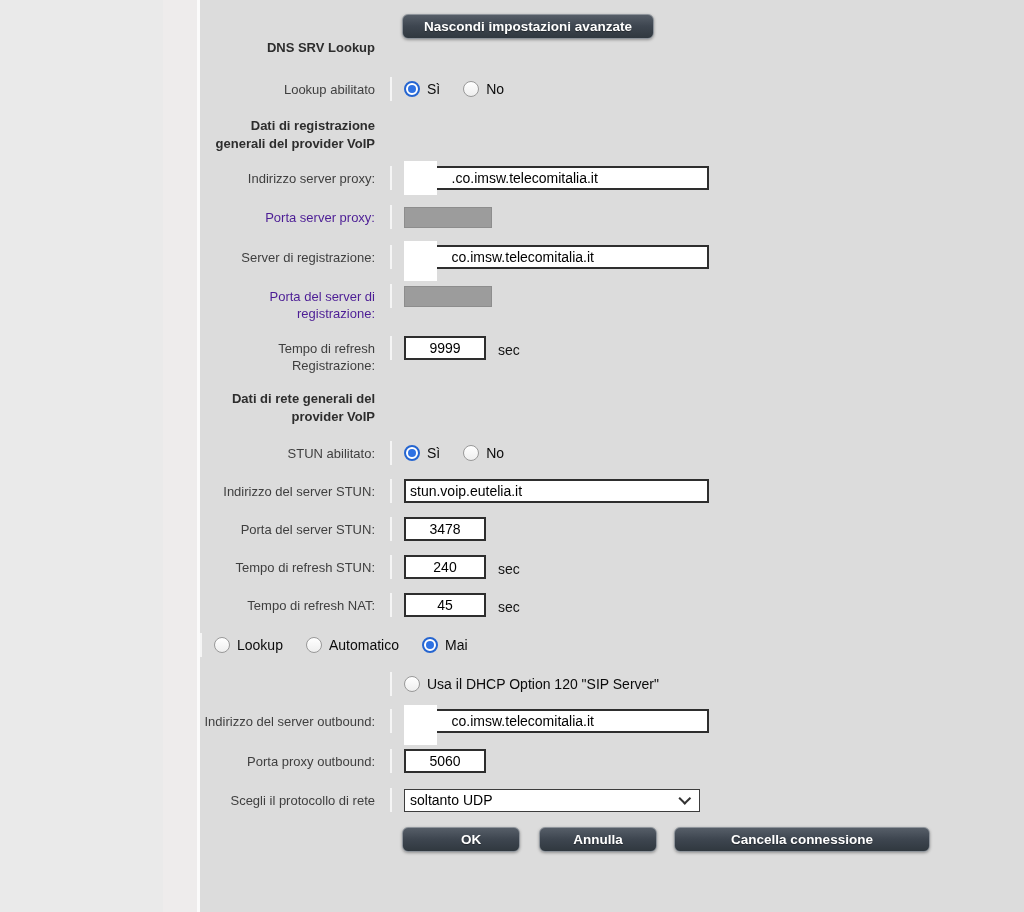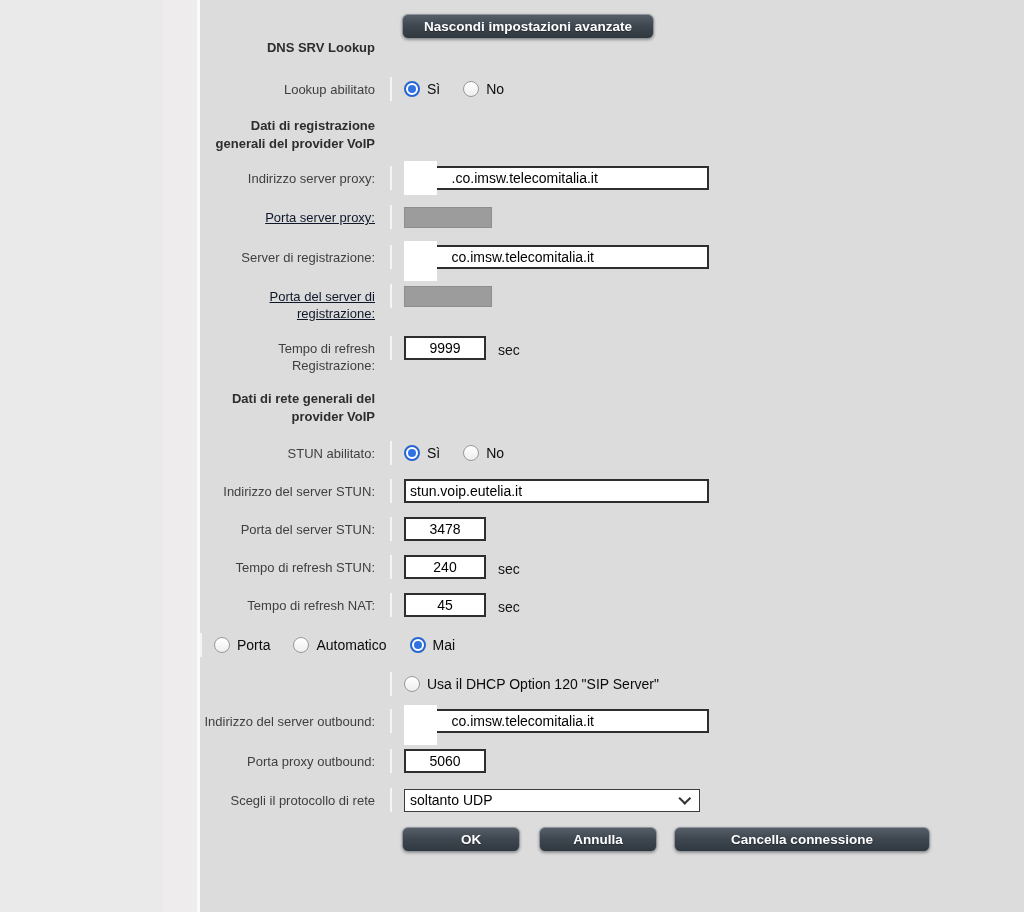"Porta server proxy:" .lbl.dim { color: #0f172a -> #4c1d95; text-decoration: underline -> none }
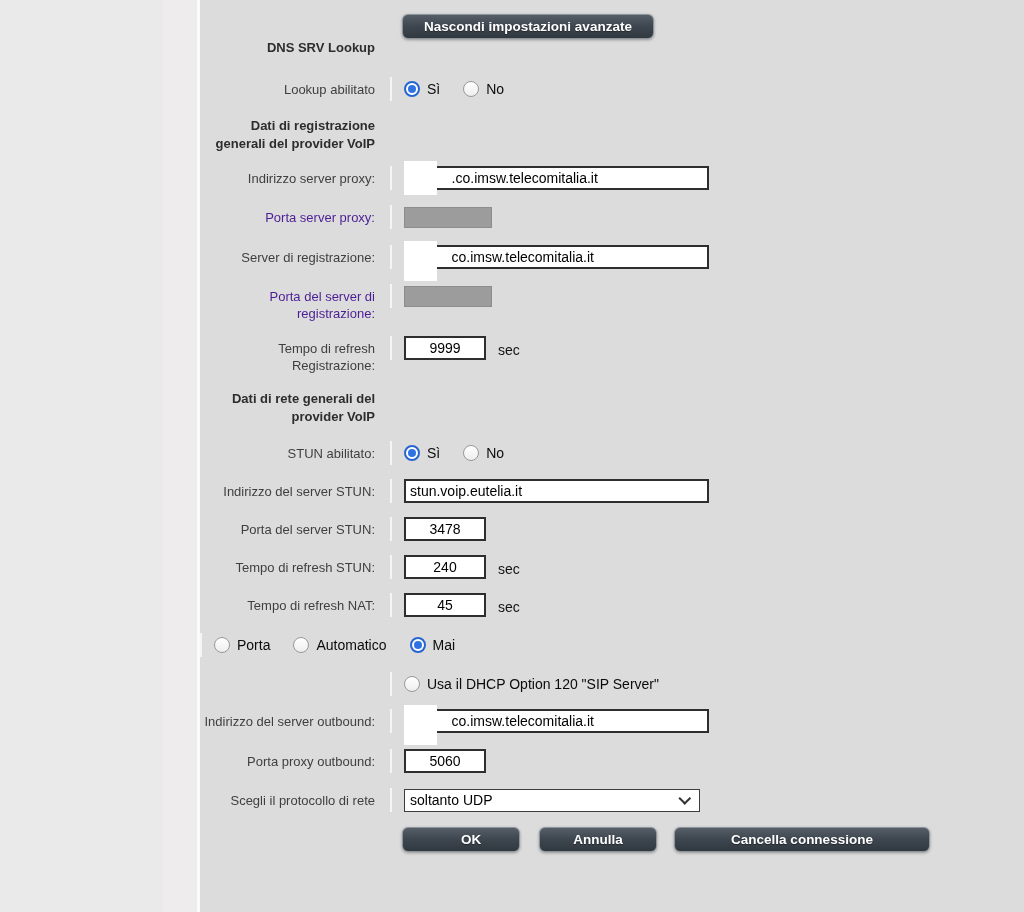"Porta" span.optlbl { text: Porta -> Lookup }
